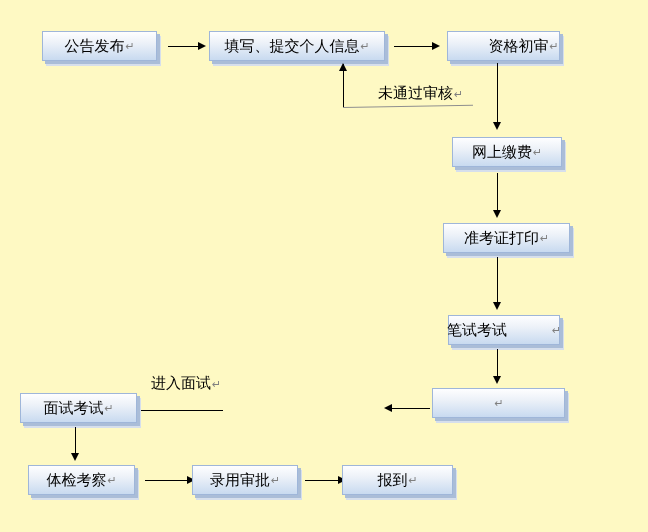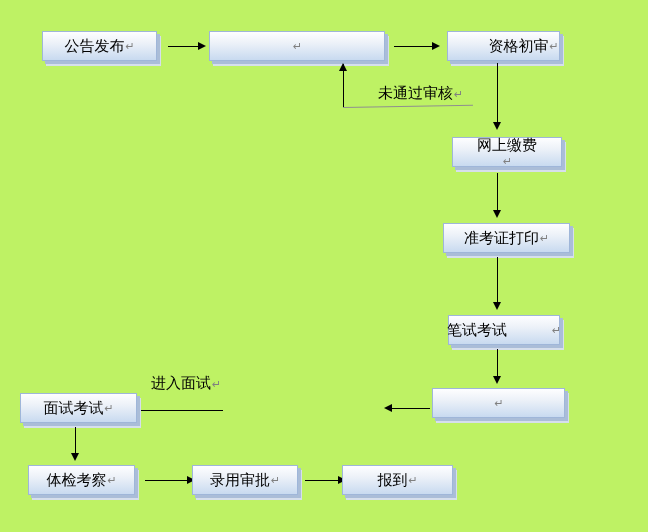"公告发布" #canvas { background: #bef264 -> #fef9c3 }
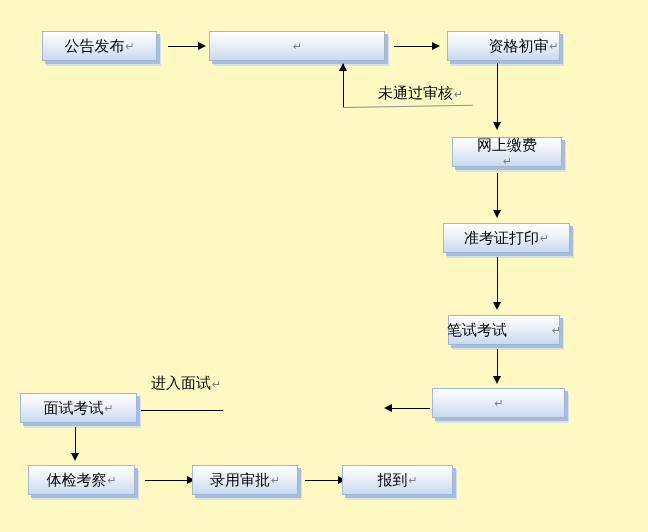"填写、提交个人信息" span { html: none -> <span>填写、提交个人信息</span> }
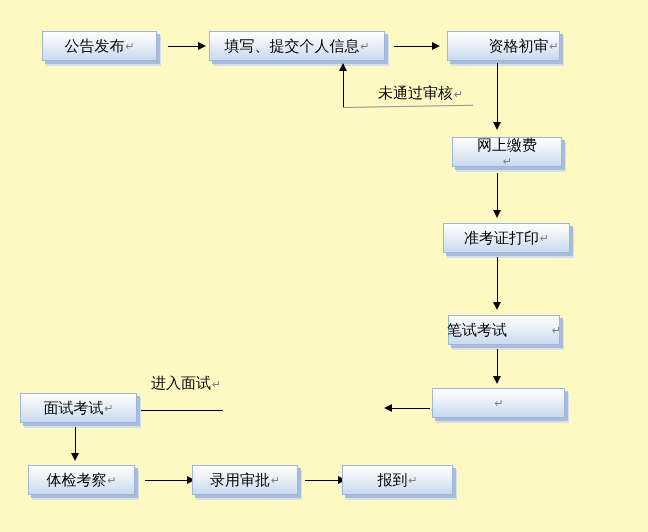"网上缴费" .n4 { flex-direction: column -> none }
